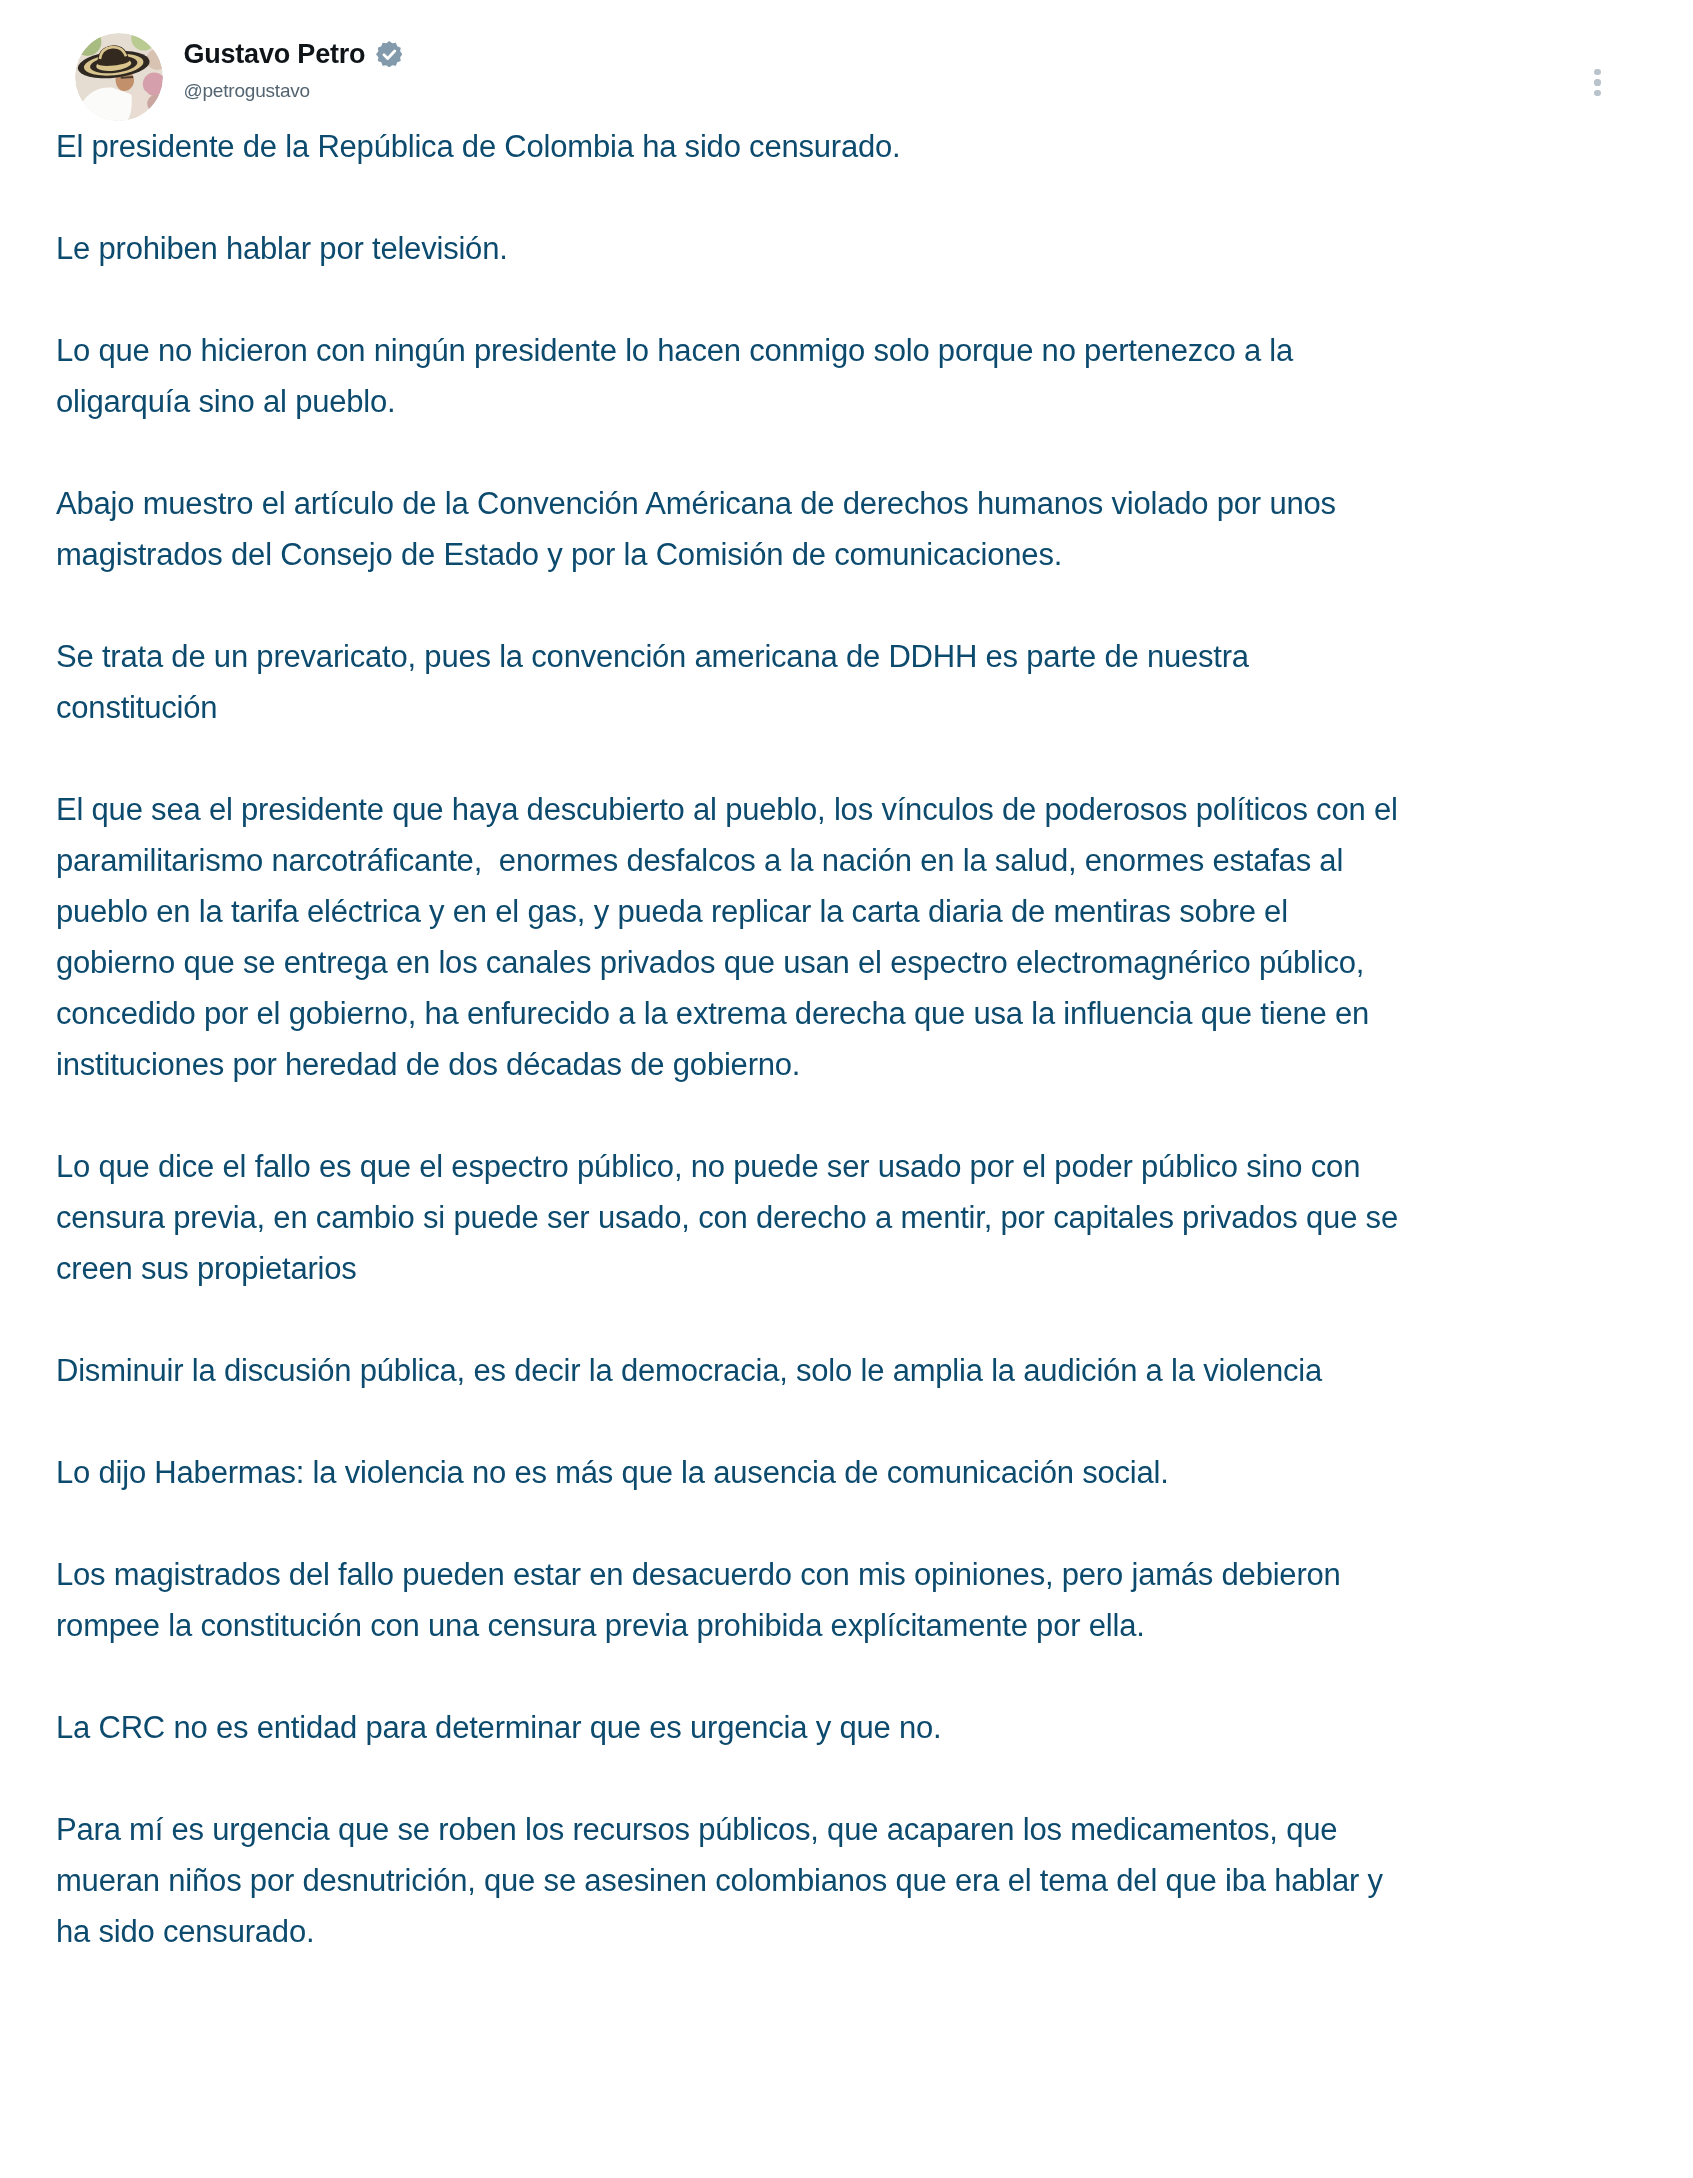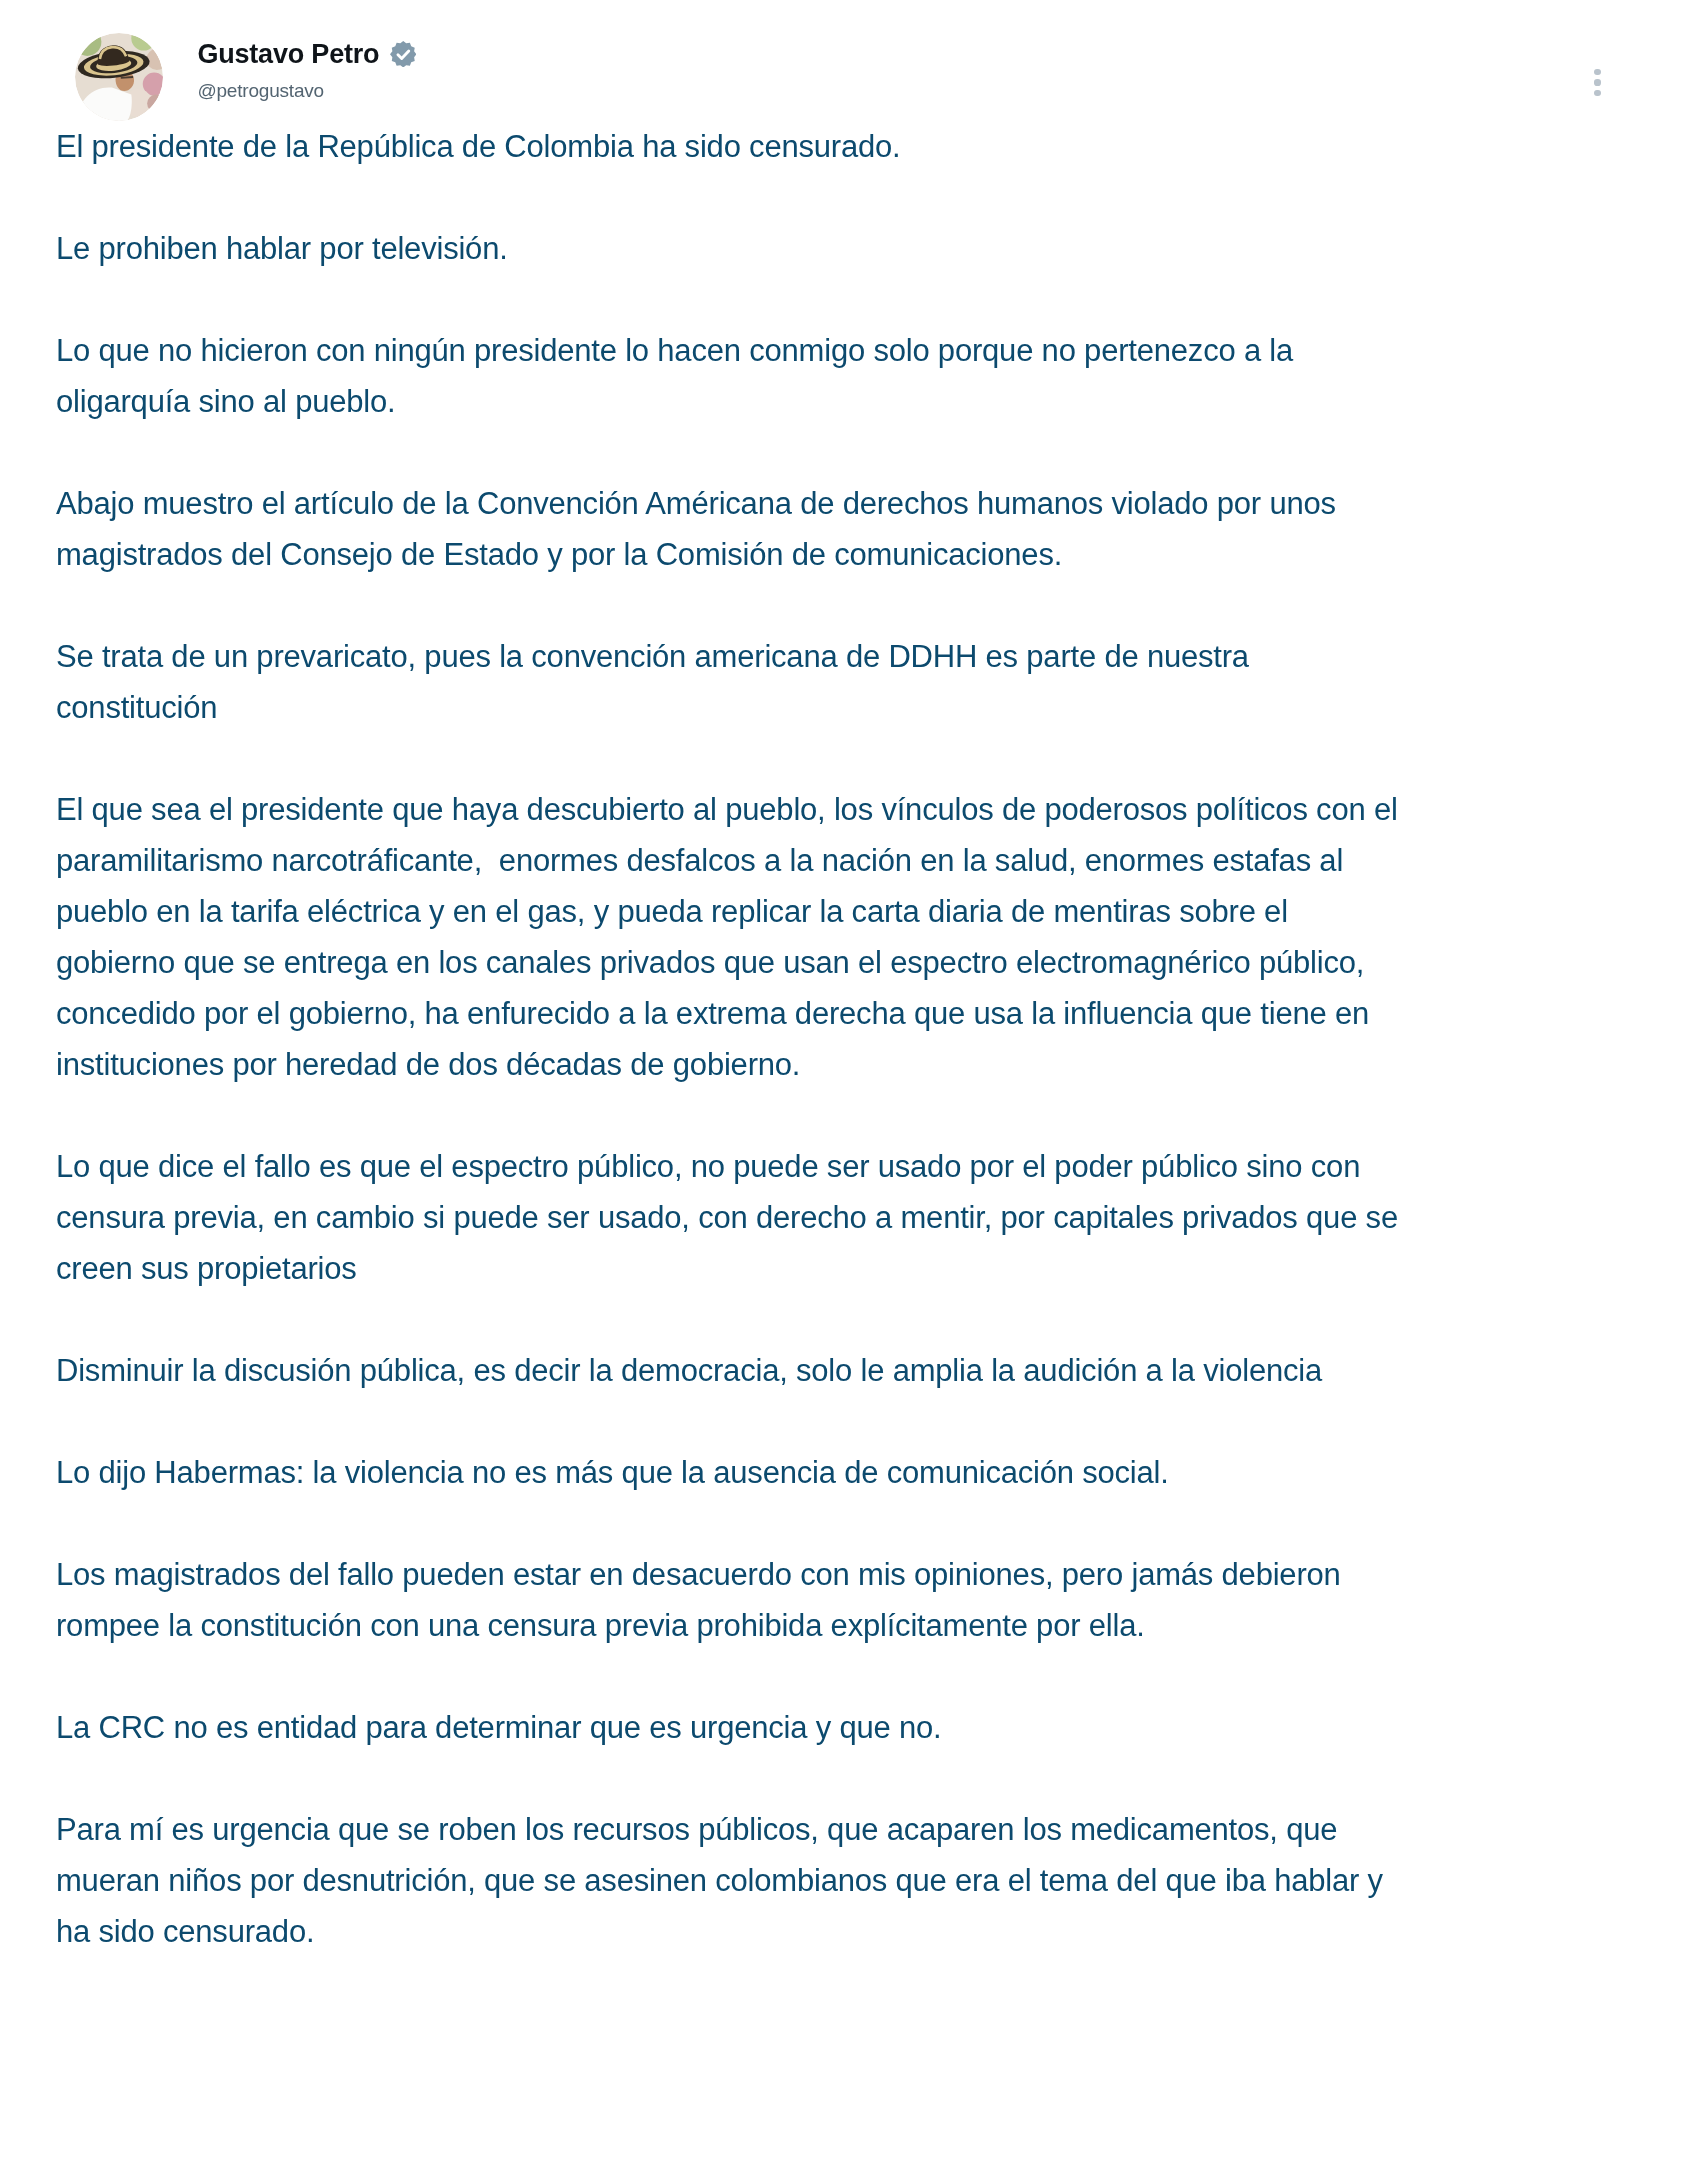"Gustavo Petro" .user-info { margin-left: 34px -> 20px }
